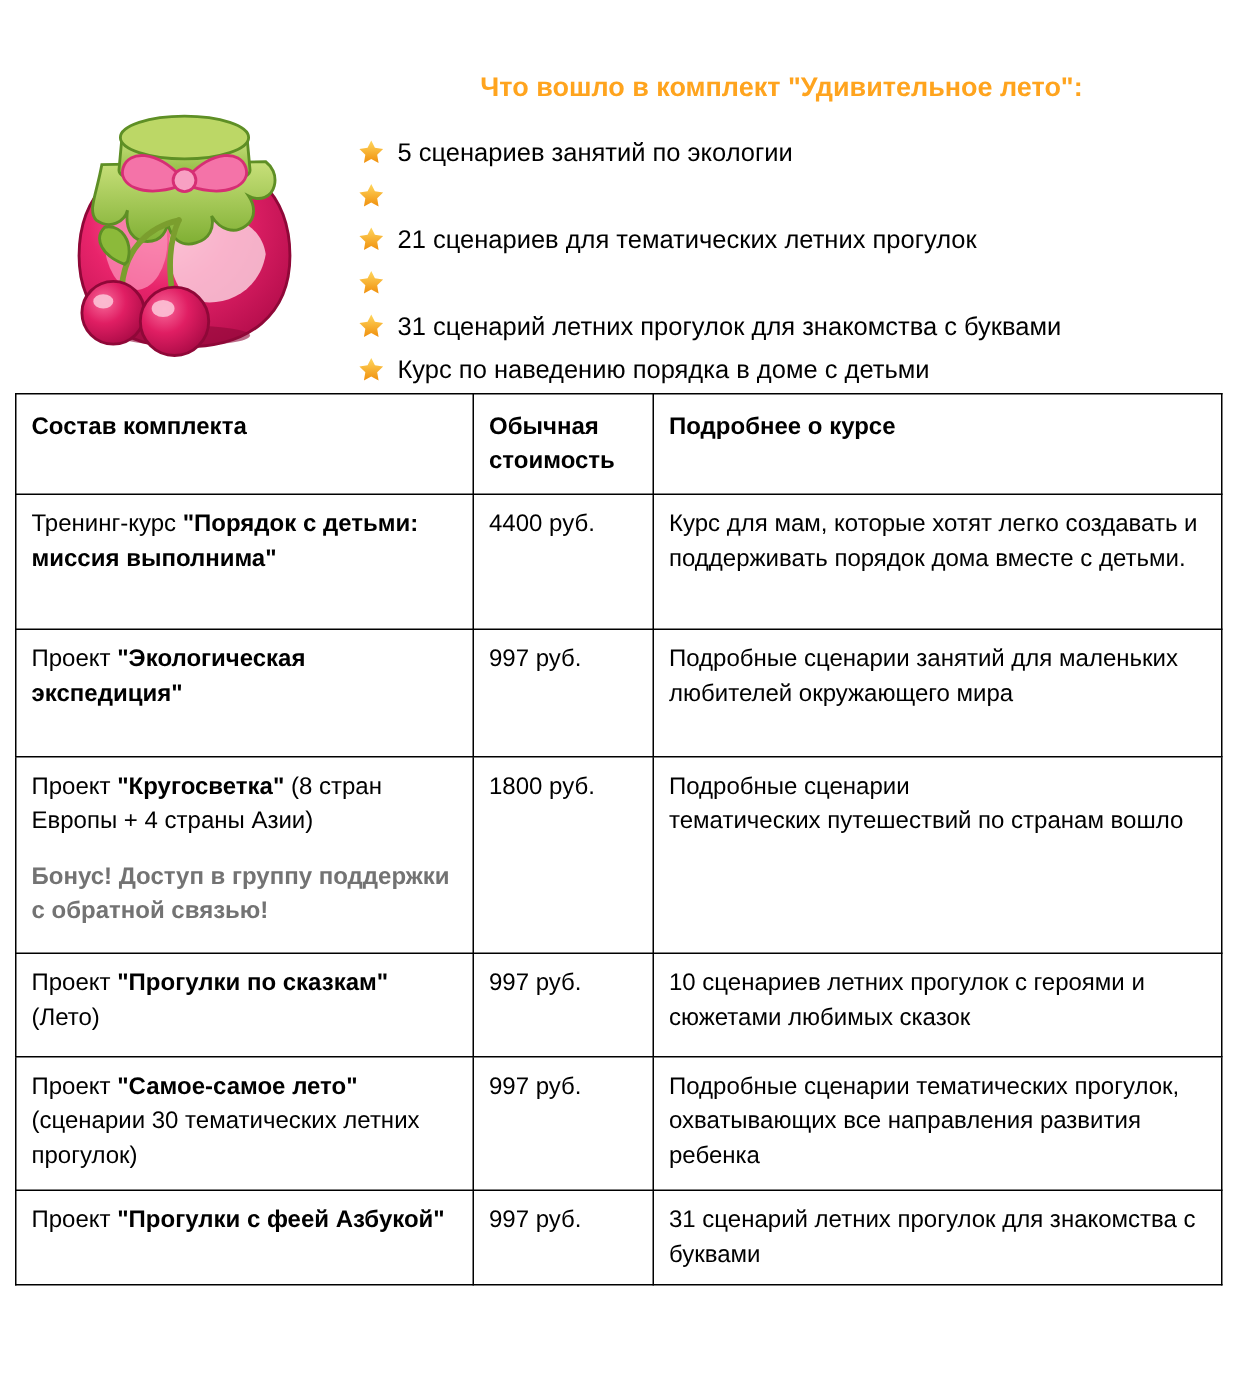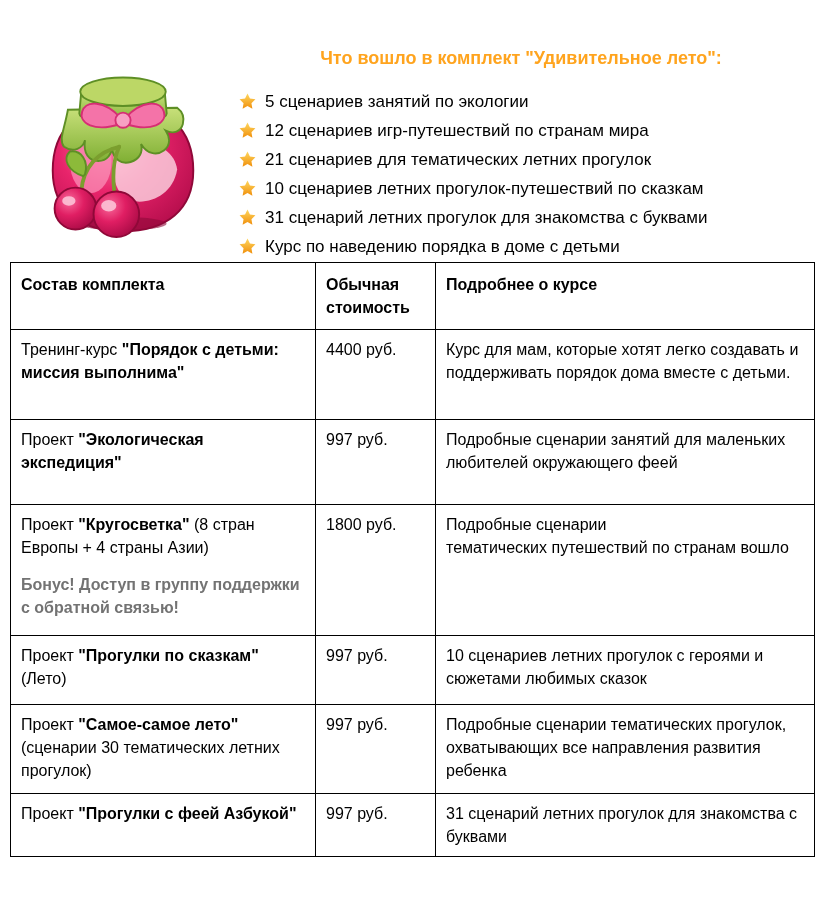"12 сценариев игр-путешествий по странам" span { html: <span>12 сценариев игр-путешествий по странам мира</span> -> none }
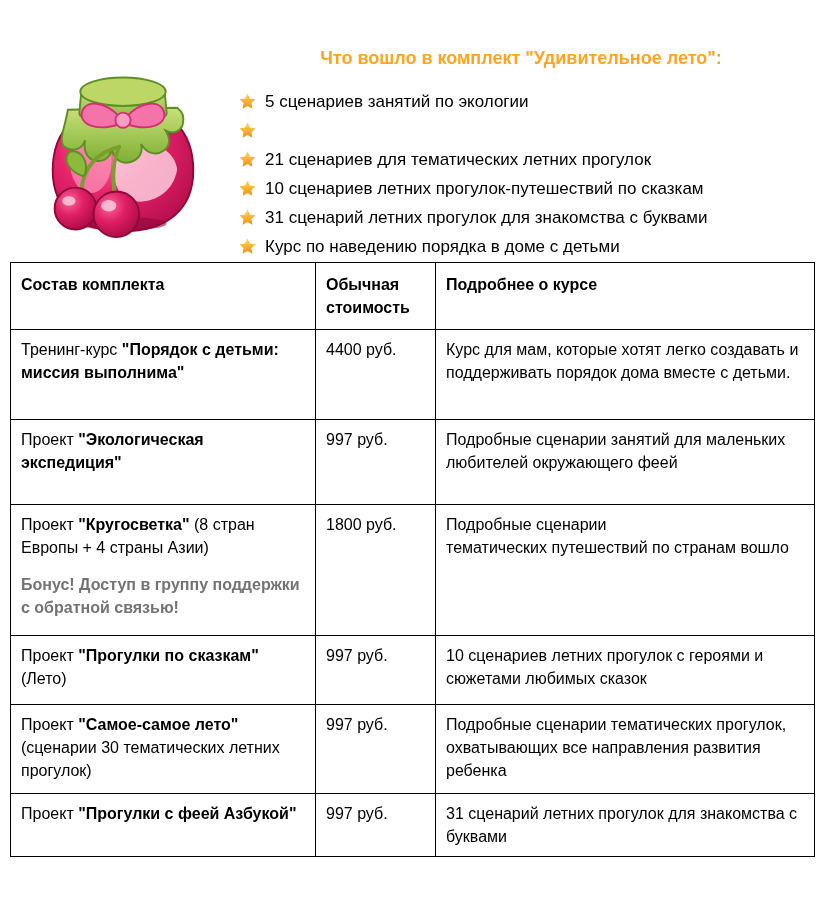"10 сценариев летних прогулок-путешествий" span { html: <span>10 сценариев летних прогулок-путешествий по сказкам</span> -> none }
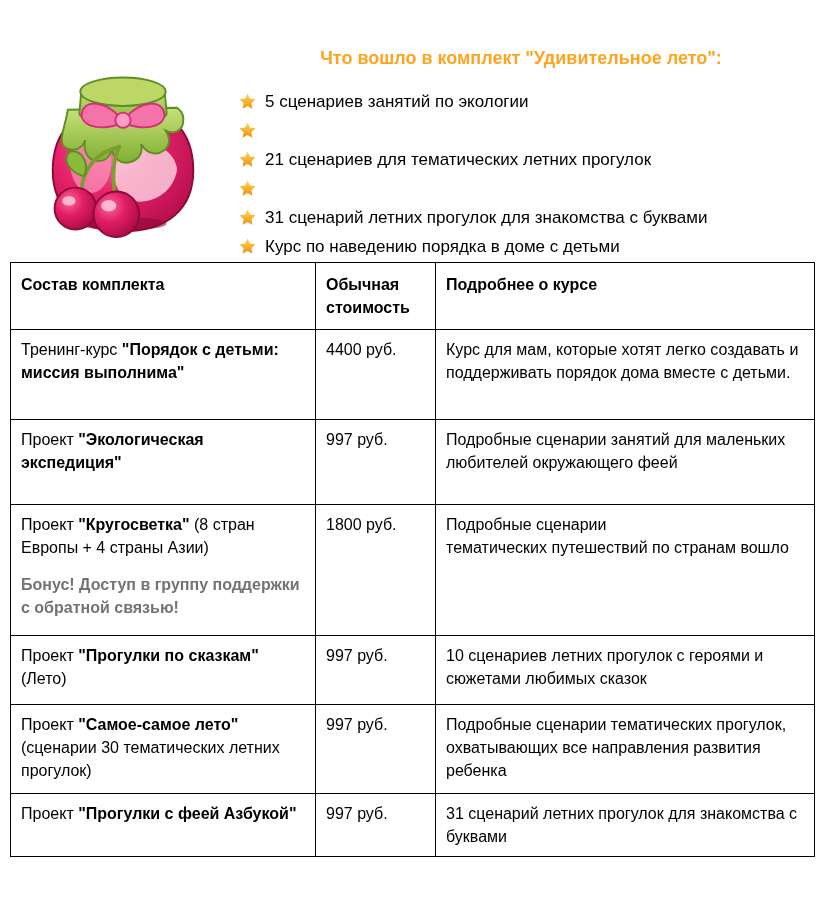"Подробные сценарии занятий для маленьких" td.desc-cell { text: феей -> мира }
